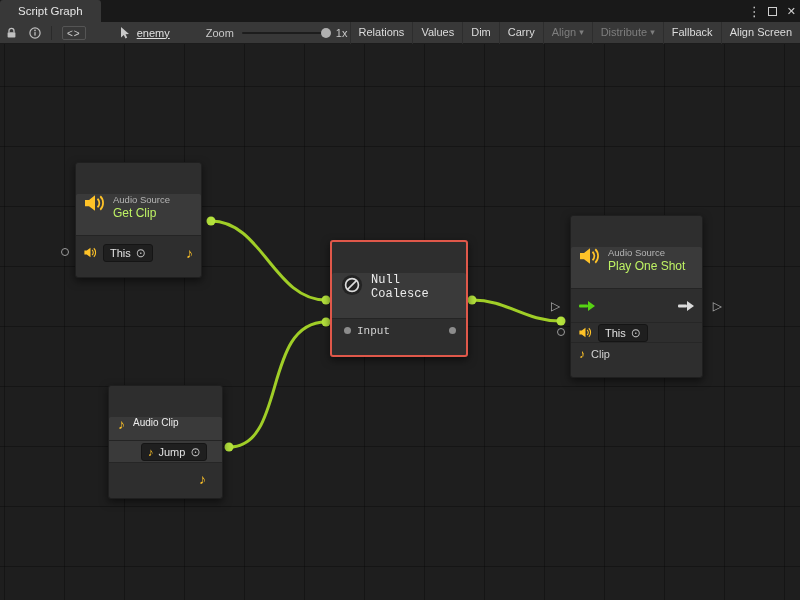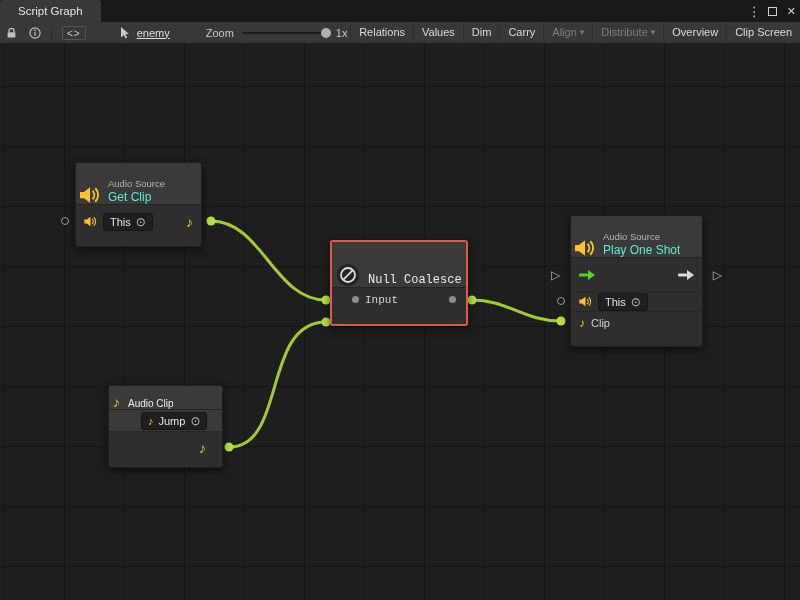"Overview" span { text: Overview -> Fallback }
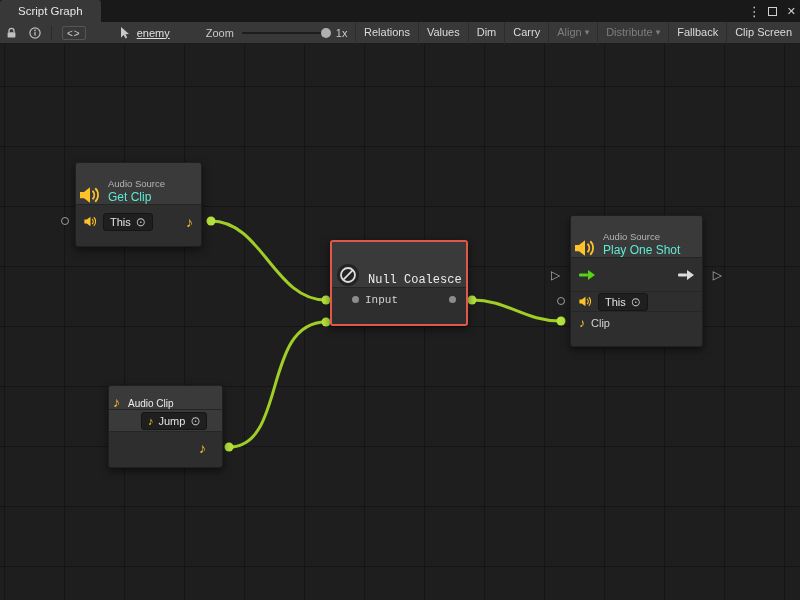"Clip Screen" span { text: Clip -> Align }
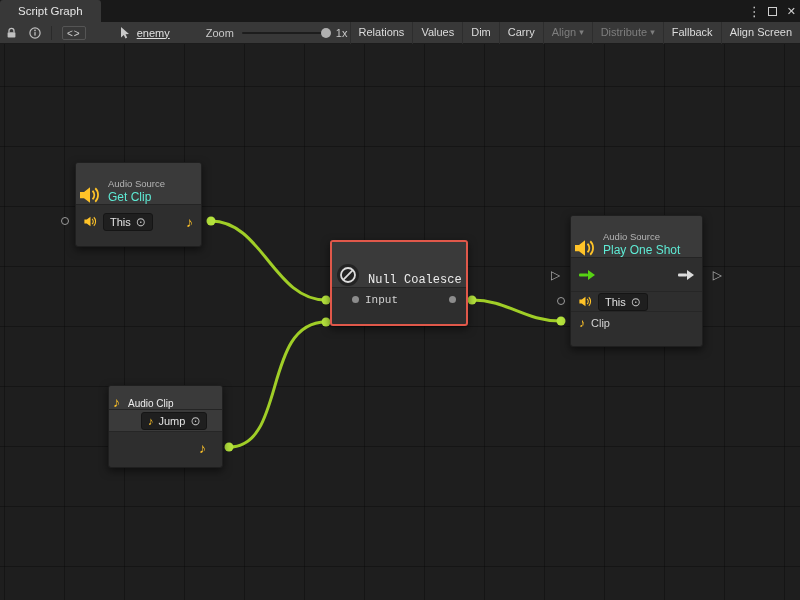"Audio Source" .node-header { align-items: flex-end -> flex-start; margin-top: none -> 31px; padding: 0 4px -> 0 9px }
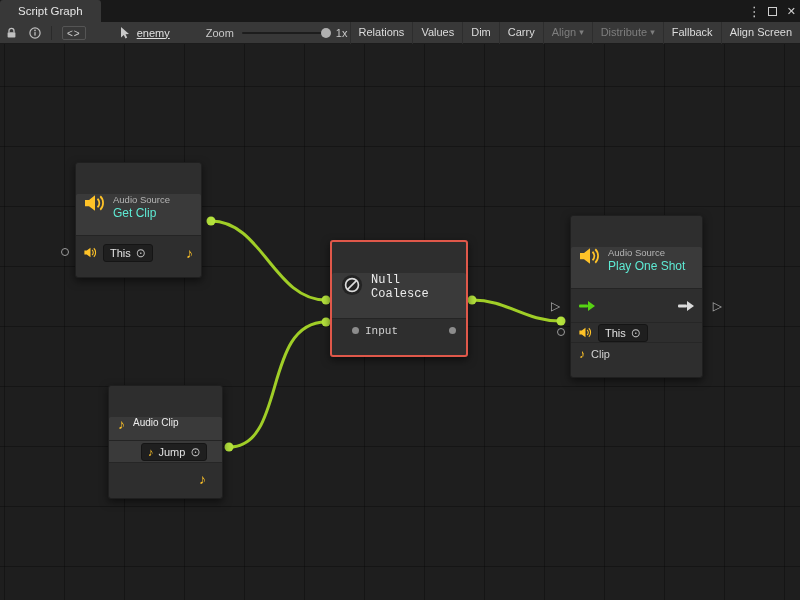"Get Clip" .hdr-text .ttl { color: #5eead4 -> #bef264 }
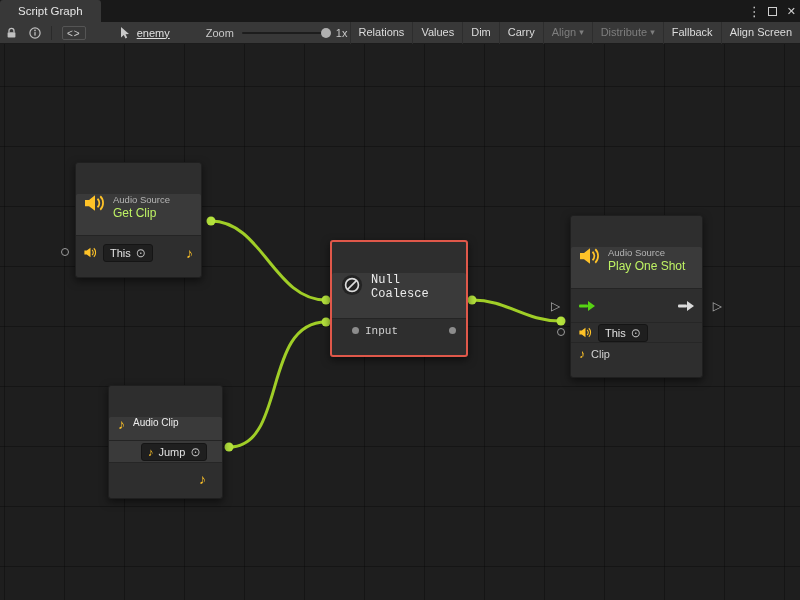"Input" div.node-row { padding: 0 20px -> 0 12px }
